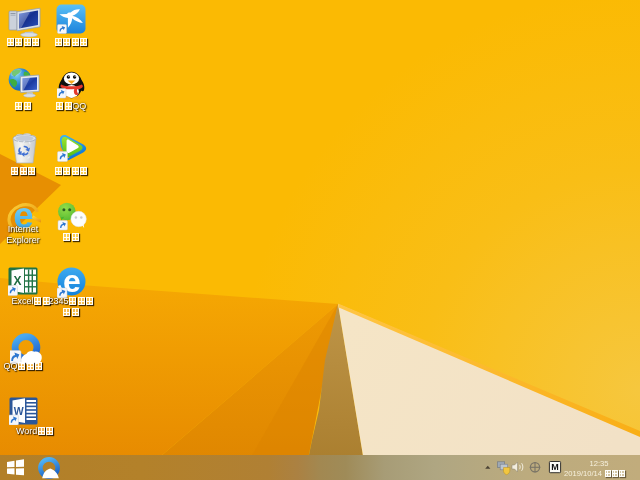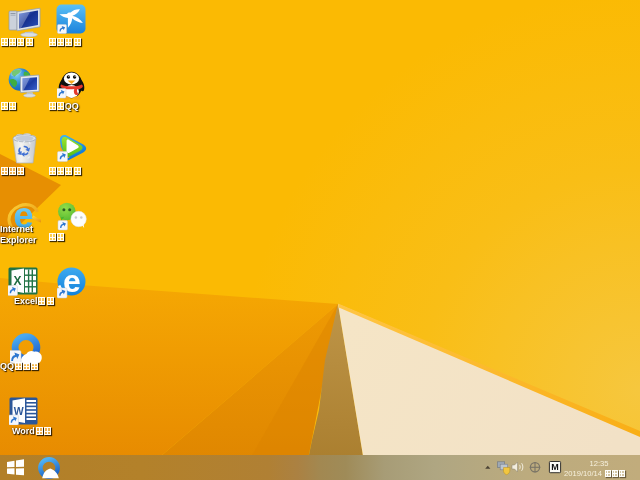"QQ" .lbl { font-weight: bold -> normal; text-align: none -> center }
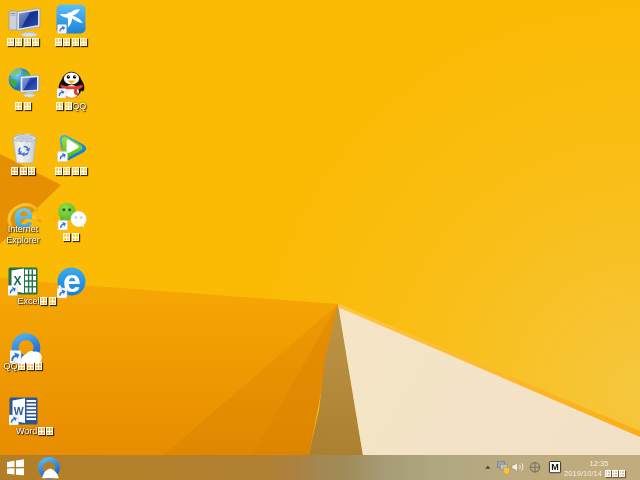"Excel" div.lbl { left: 14px -> 8px }
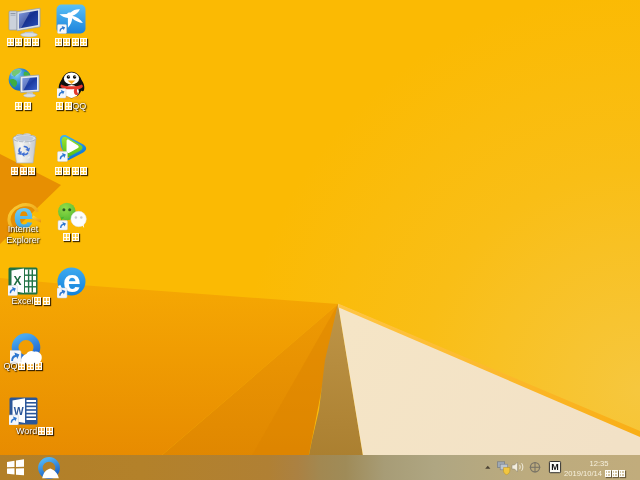"2345" div.lbl { html: none -> <div>2345<span></span><span></span><span></span><br><span></span><span></span></div> }
